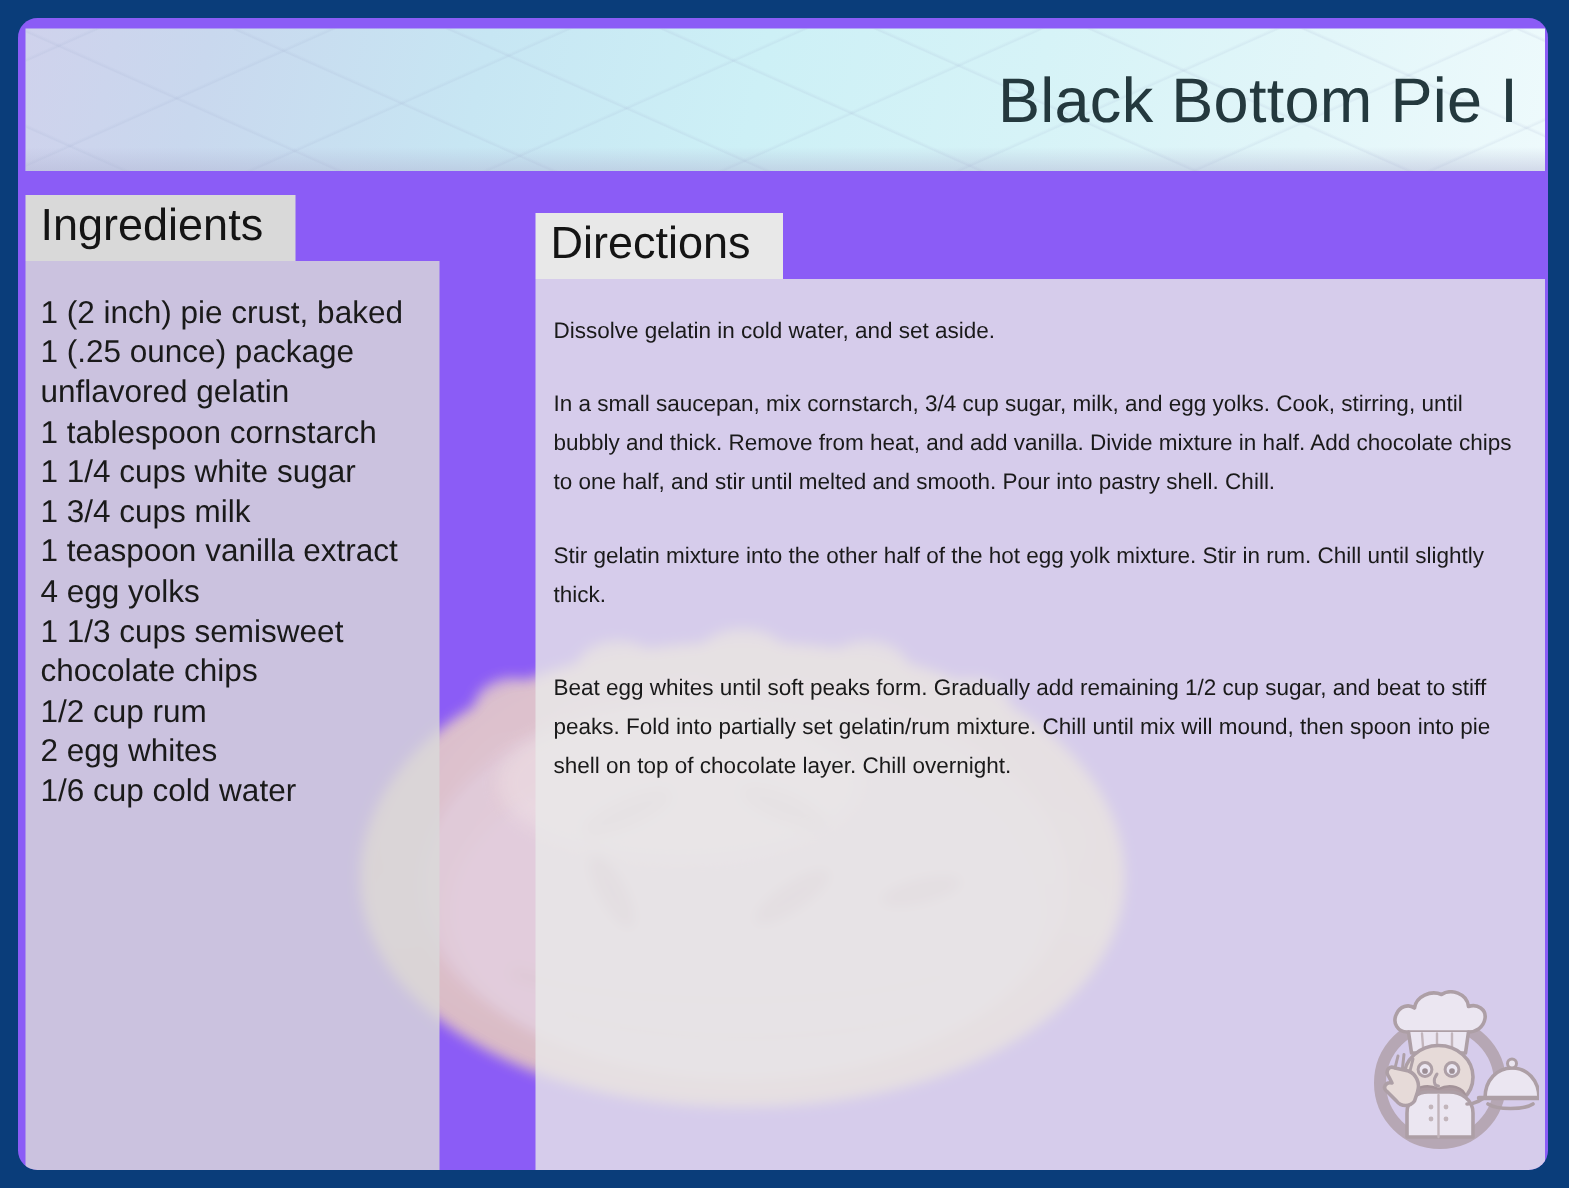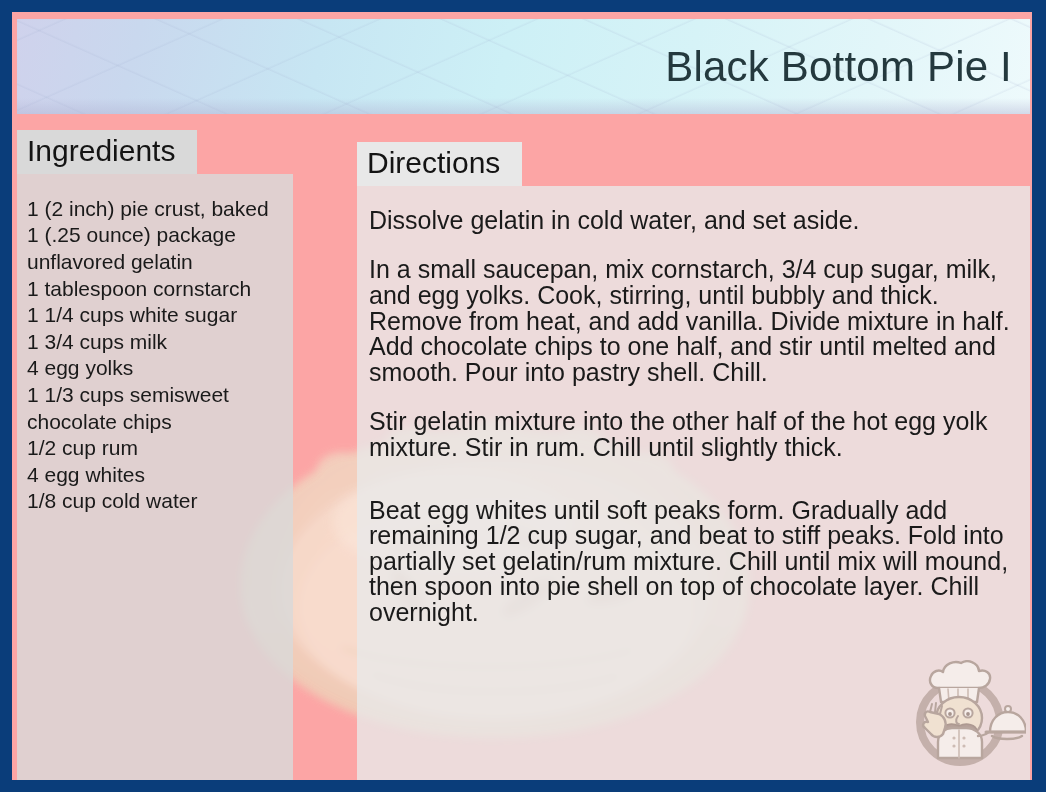"Black Bottom Pie I" #card-inner { background: #fca5a5 -> #8b5cf6; border-radius: none -> 13px }
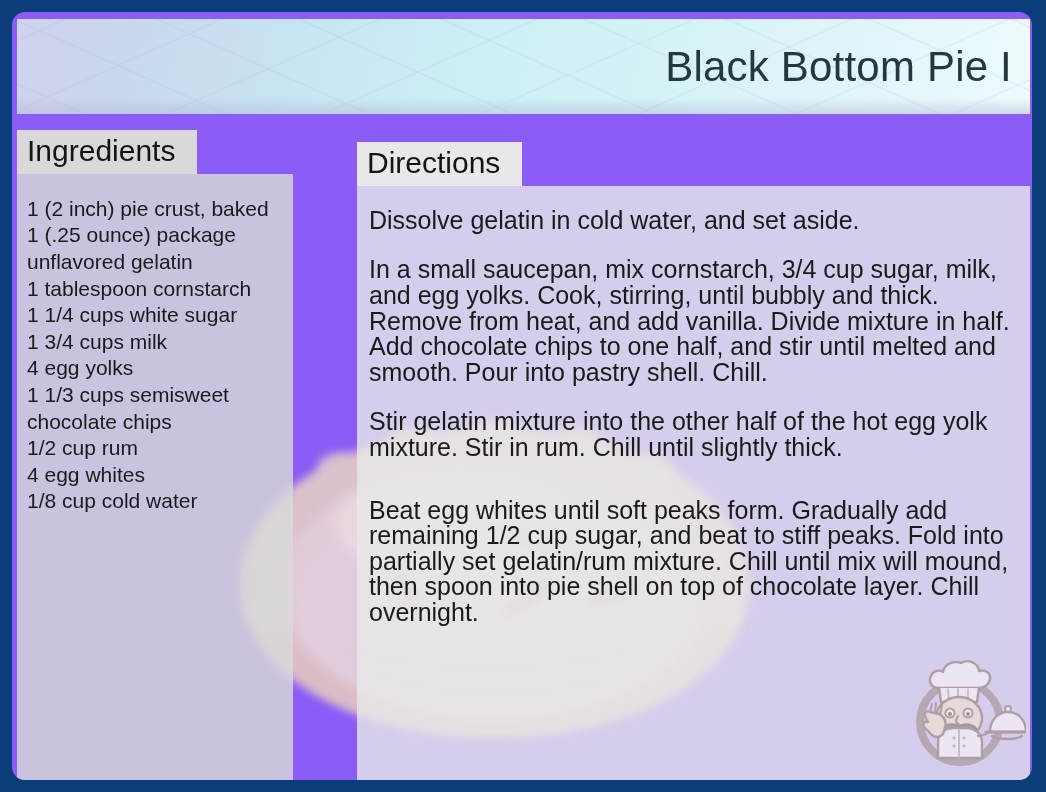"Dissolve gelatin in cold water," .direction-steps p { font-size: 25px -> 15px }
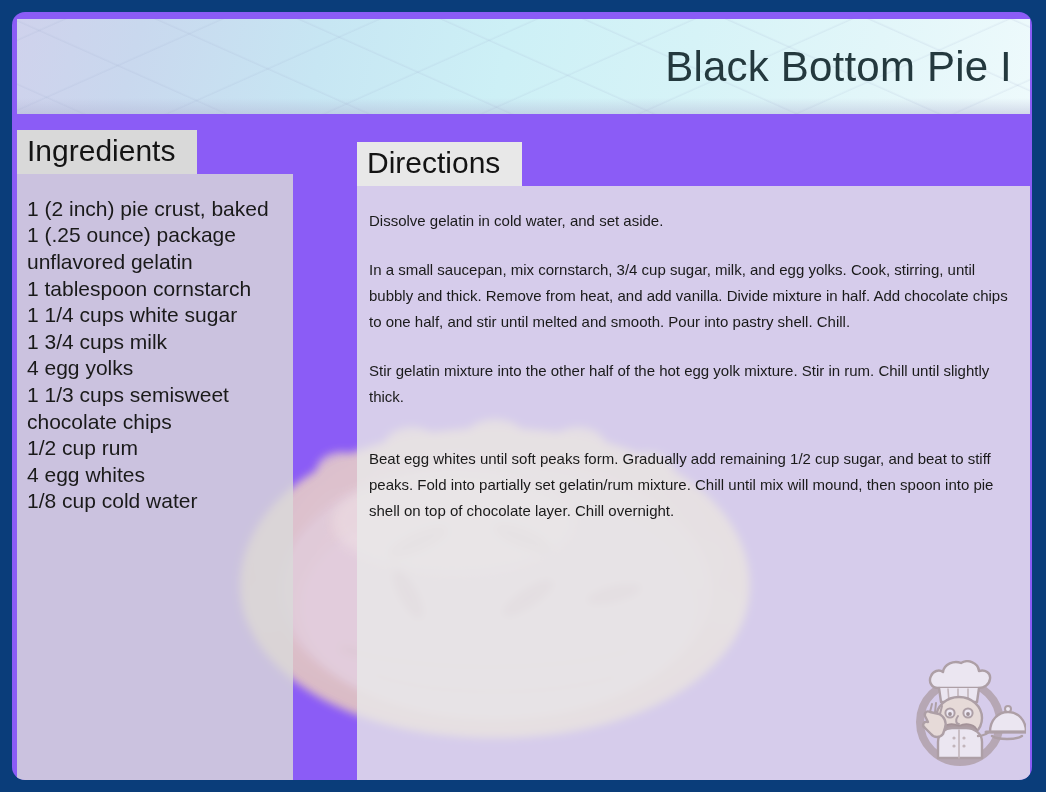"1 teaspoon vanilla extract" li { html: none -> <li>1 teaspoon vanilla extract</li> }
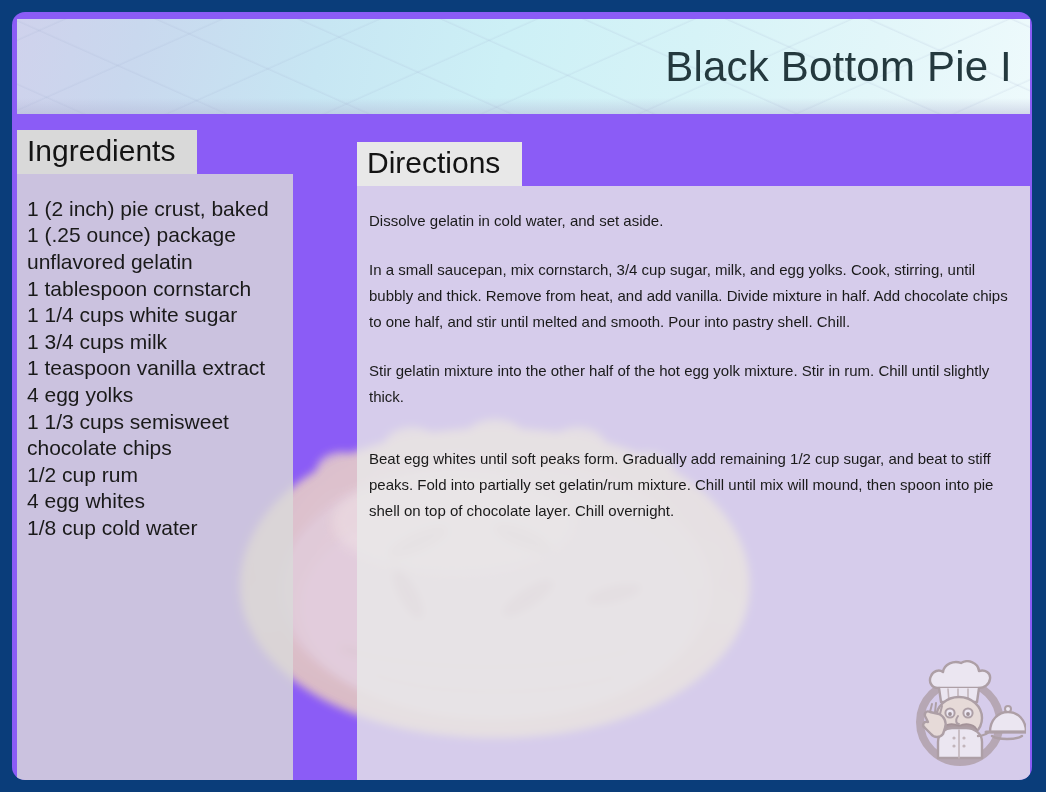"4 egg whites" li { text: 4 -> 2 }
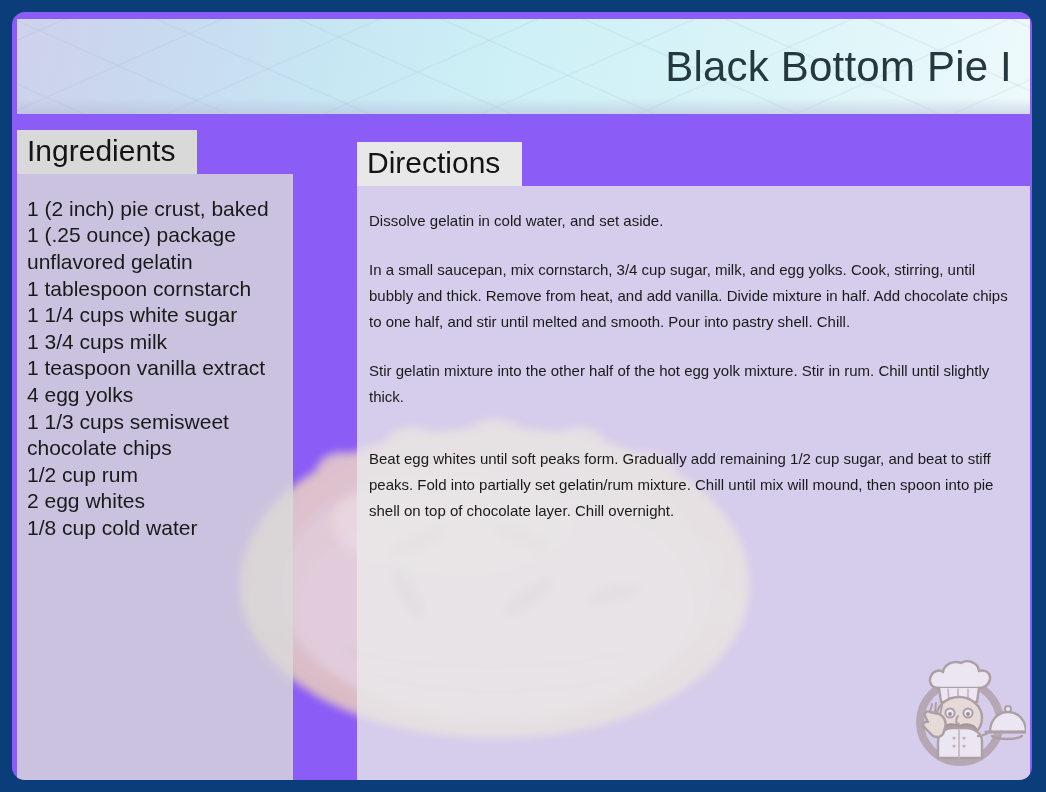"1/8 cup cold water" li { text: 1/8 -> 1/6 }
